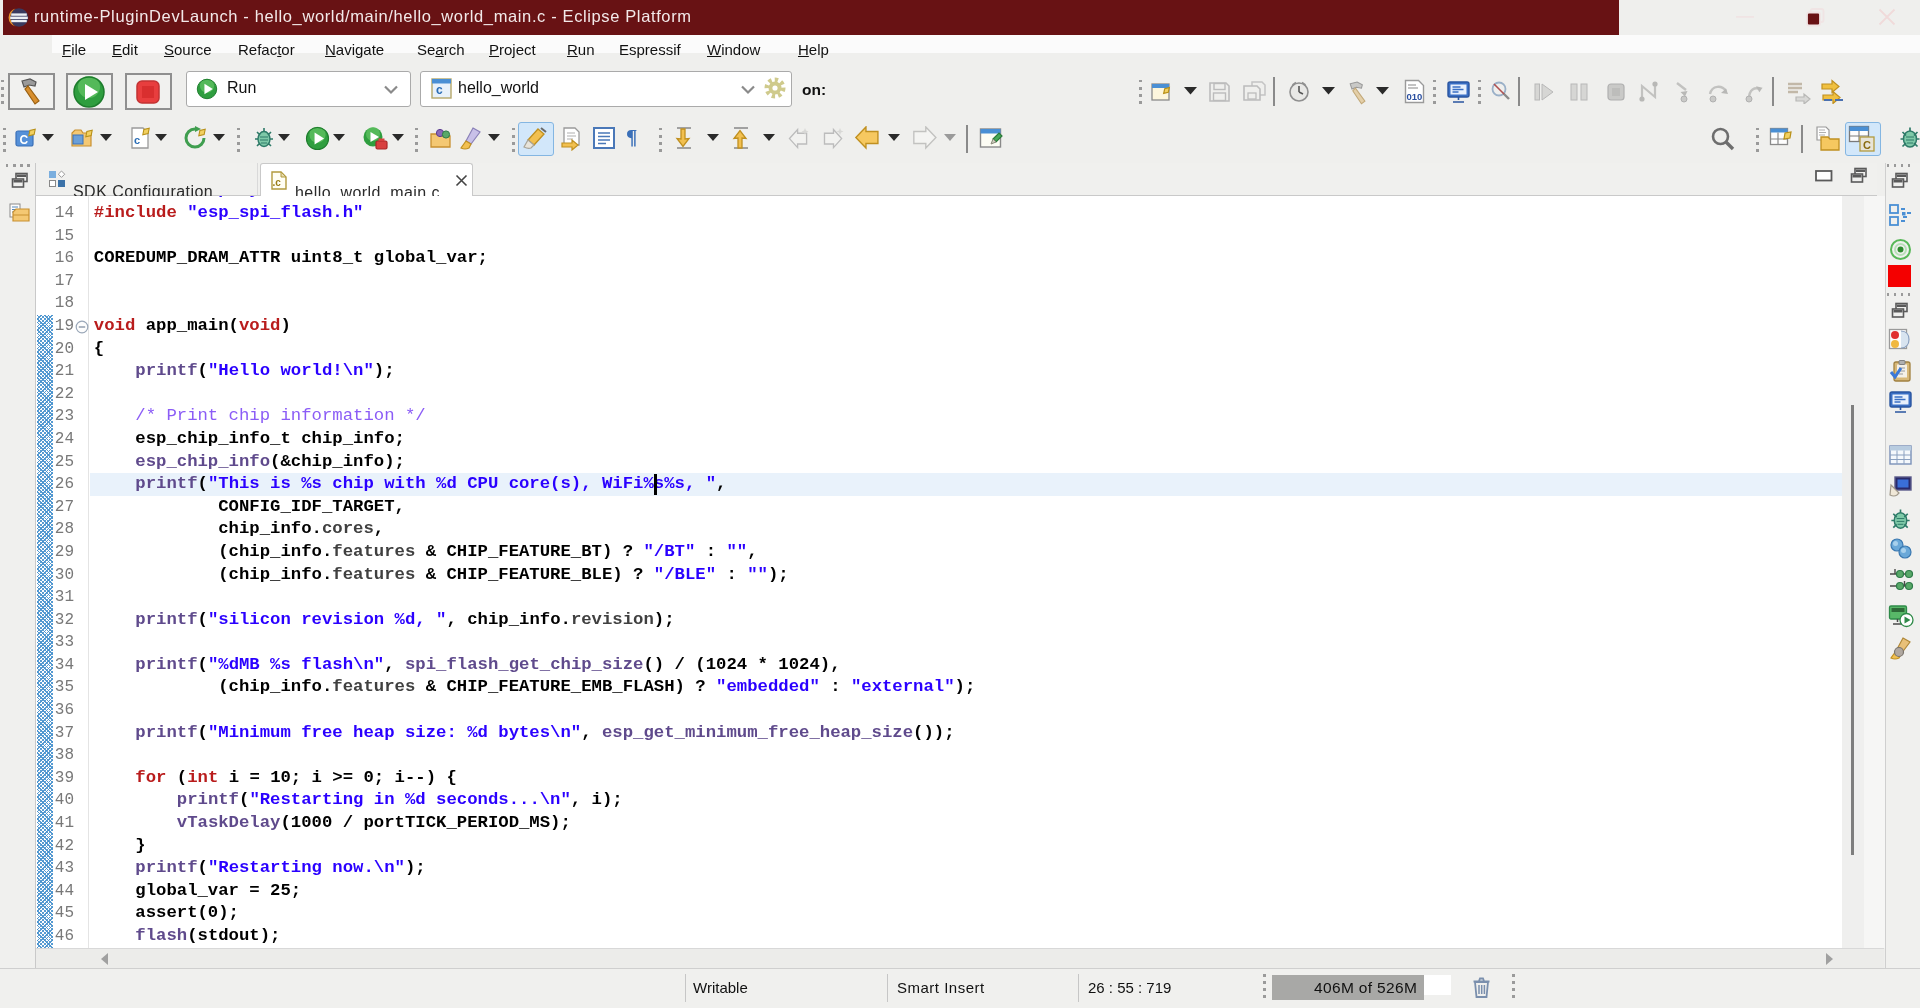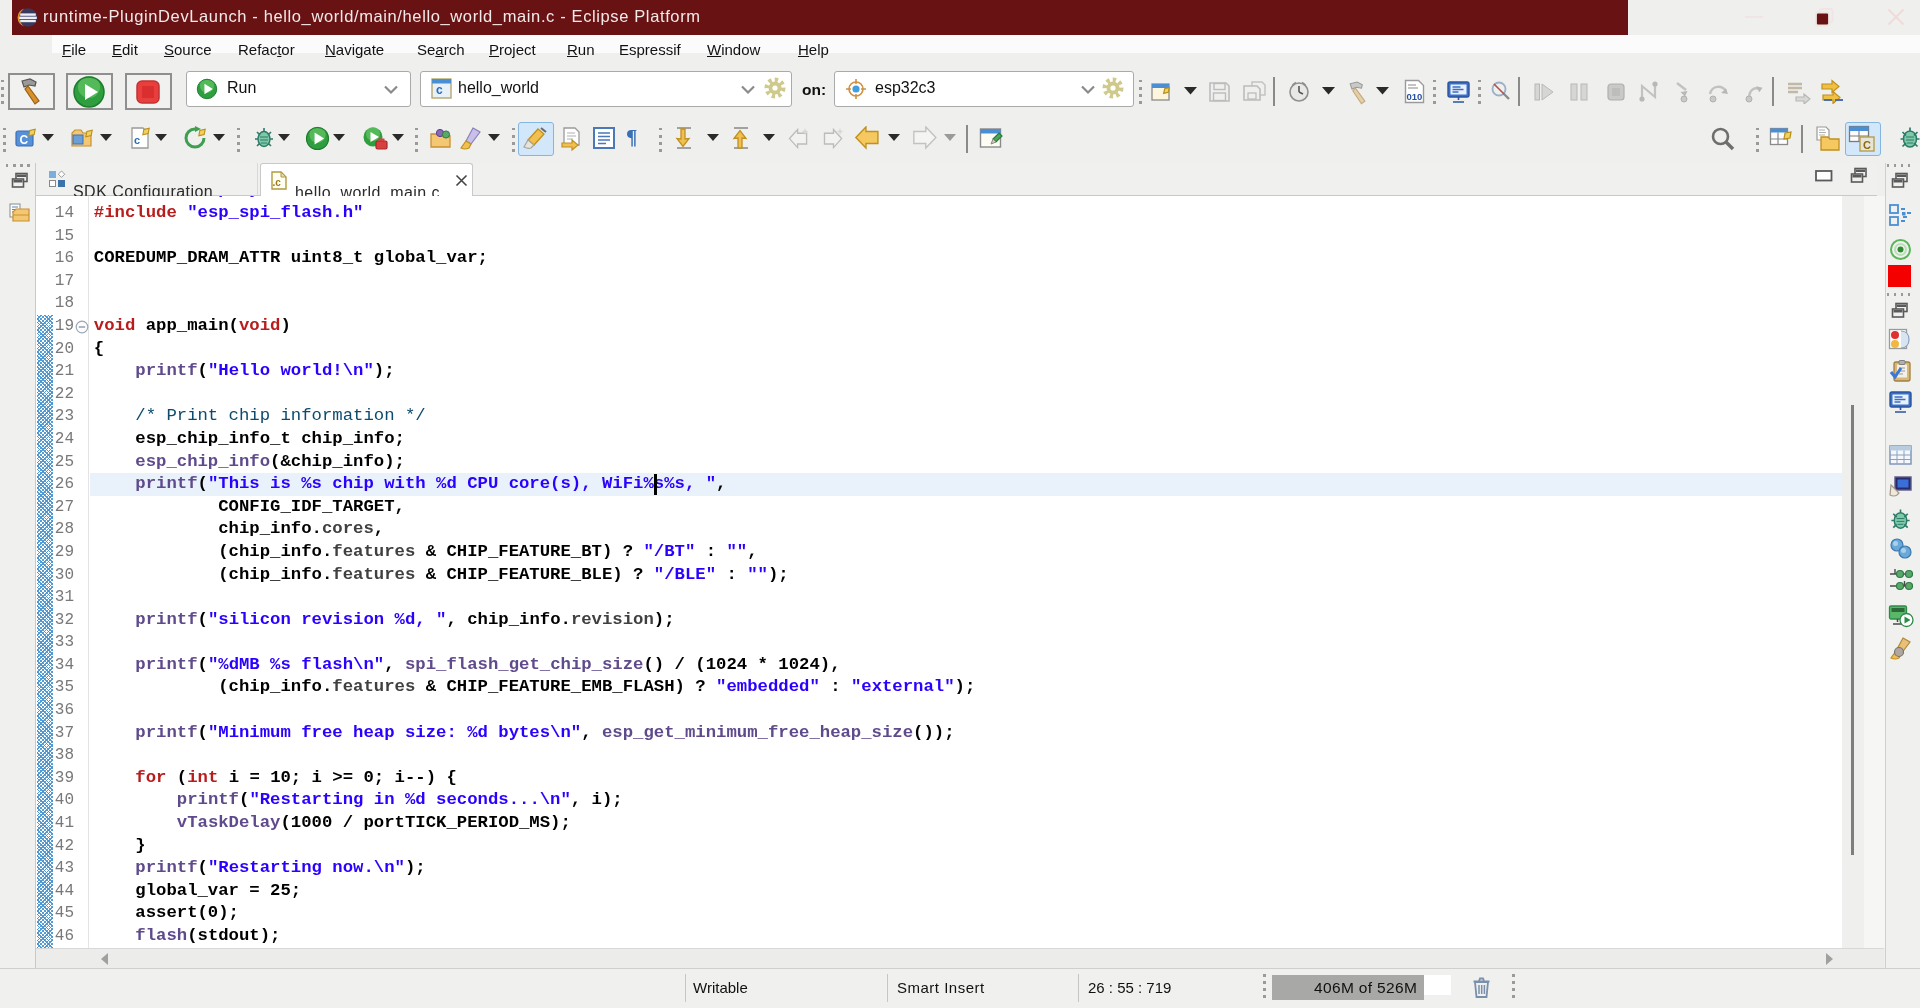"runtime-PluginDevLaunch -" #title { left: 12px -> 3px }
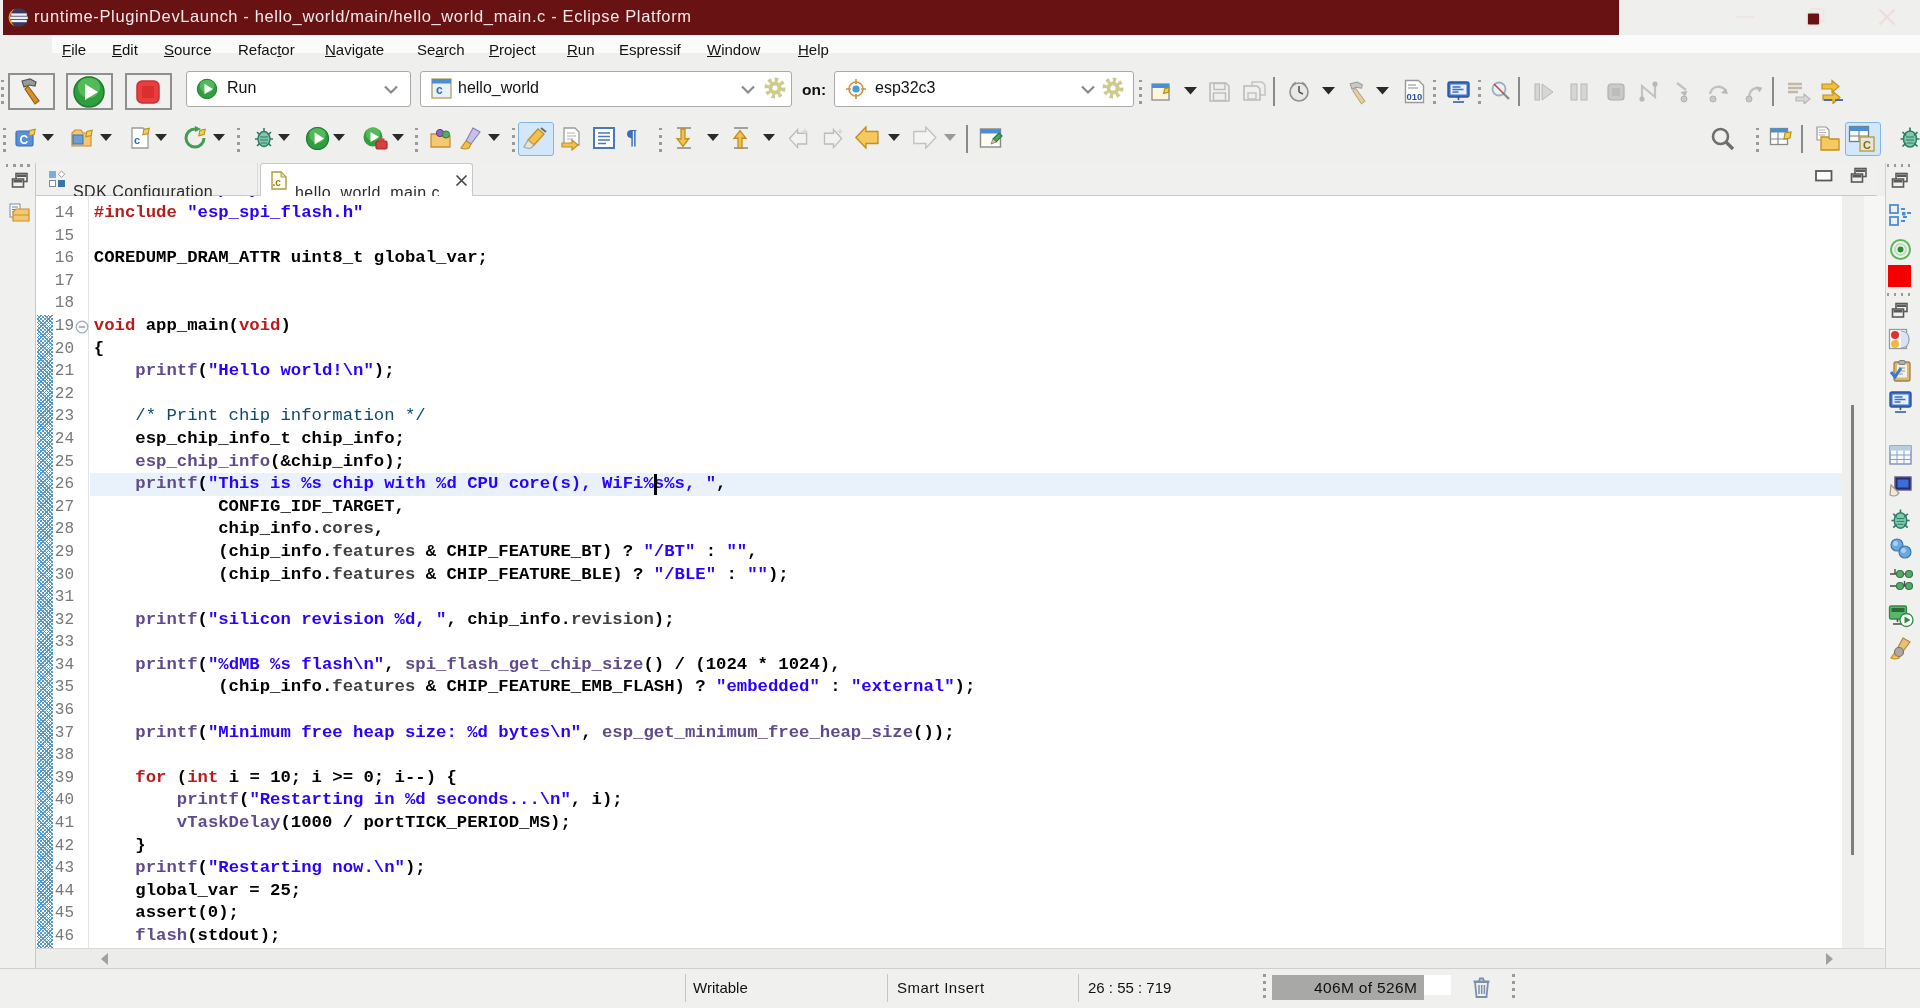"esp32c3" div.combo { html: <div> <svg> <circle></circle> <path></path> <circle></circle> </svg> <span>esp32c3</span> <svg> <path></path> </svg> <svg> <circle></circle> <circle></circle> <circle></circle> </svg> </div> -> none }
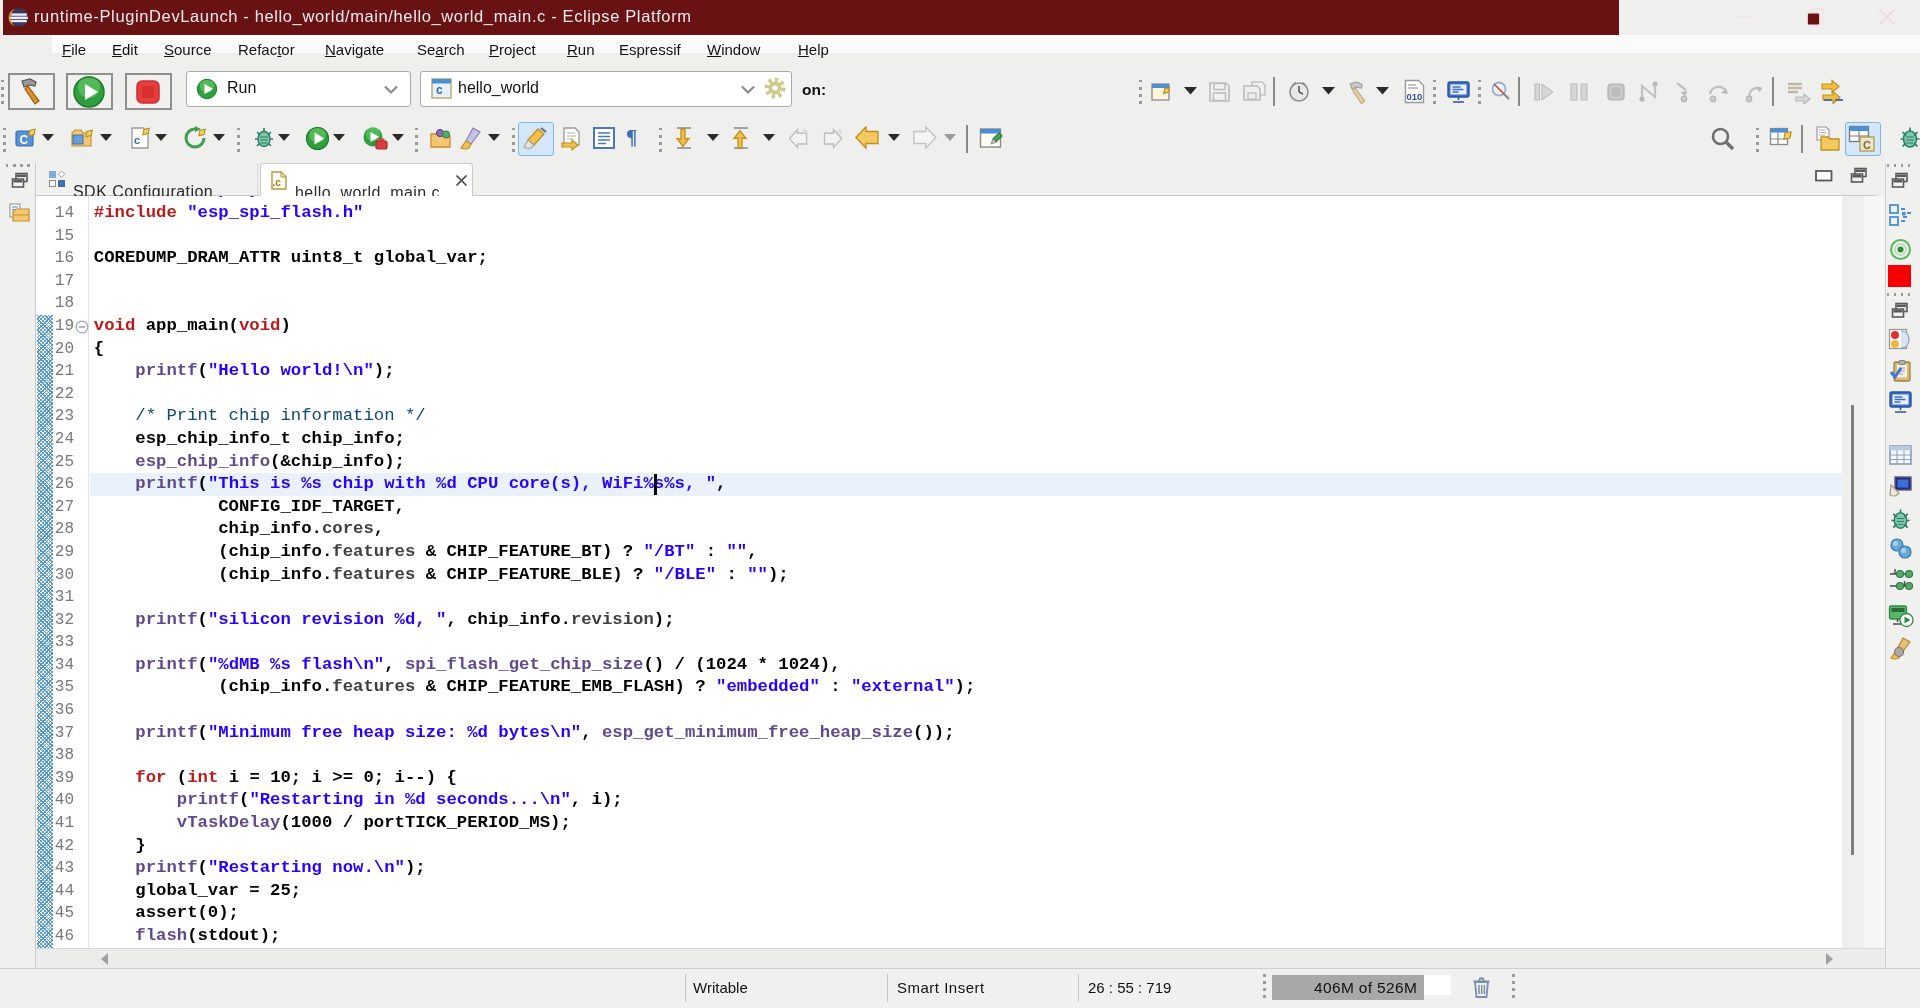"/* Print chip information */" #code .c { color: #0c4a6e -> #8b5cf6 }
